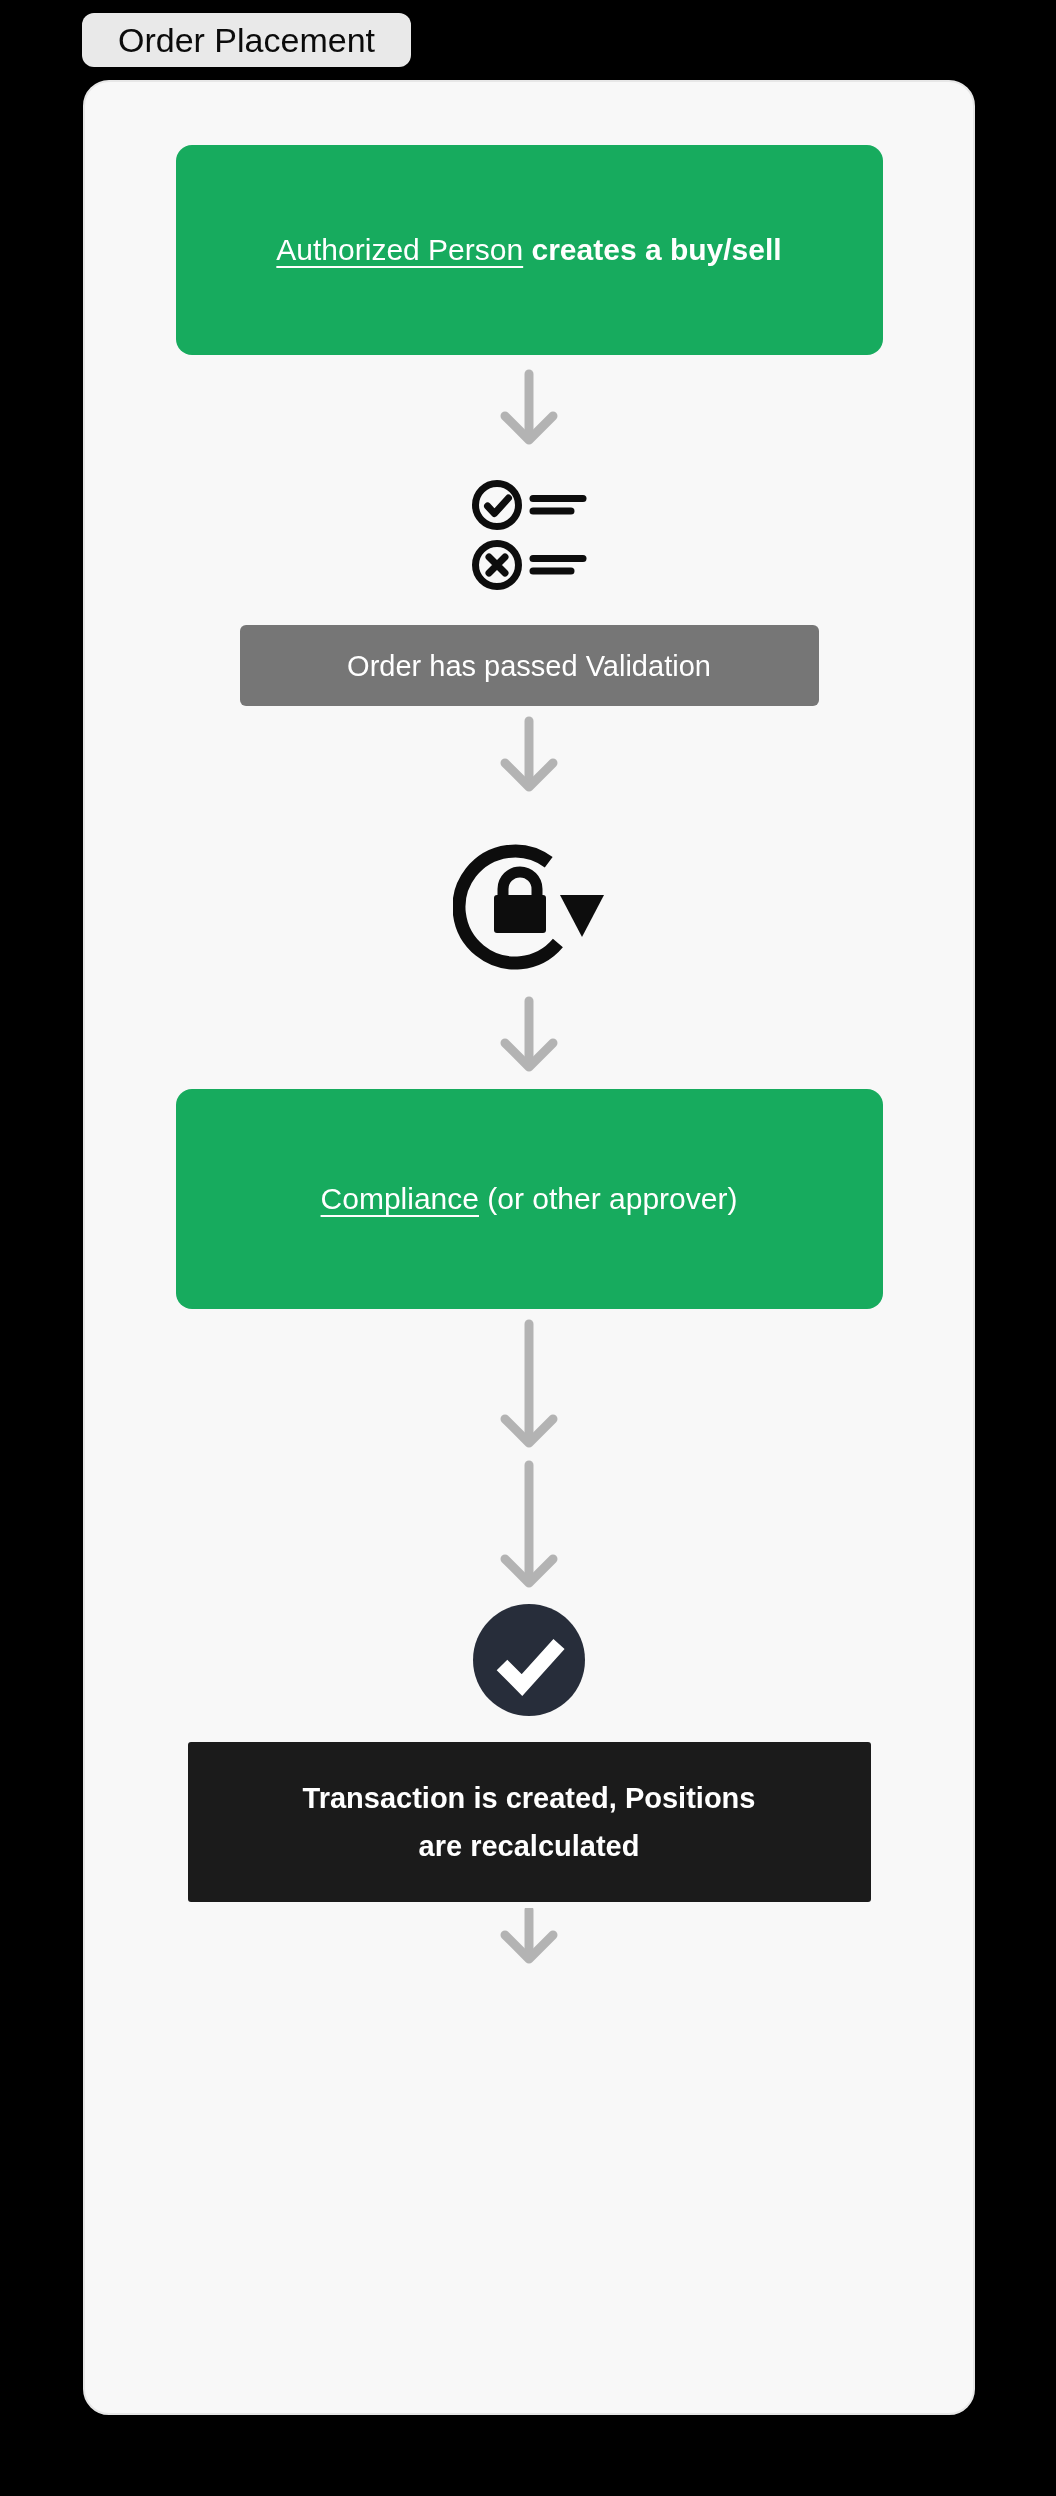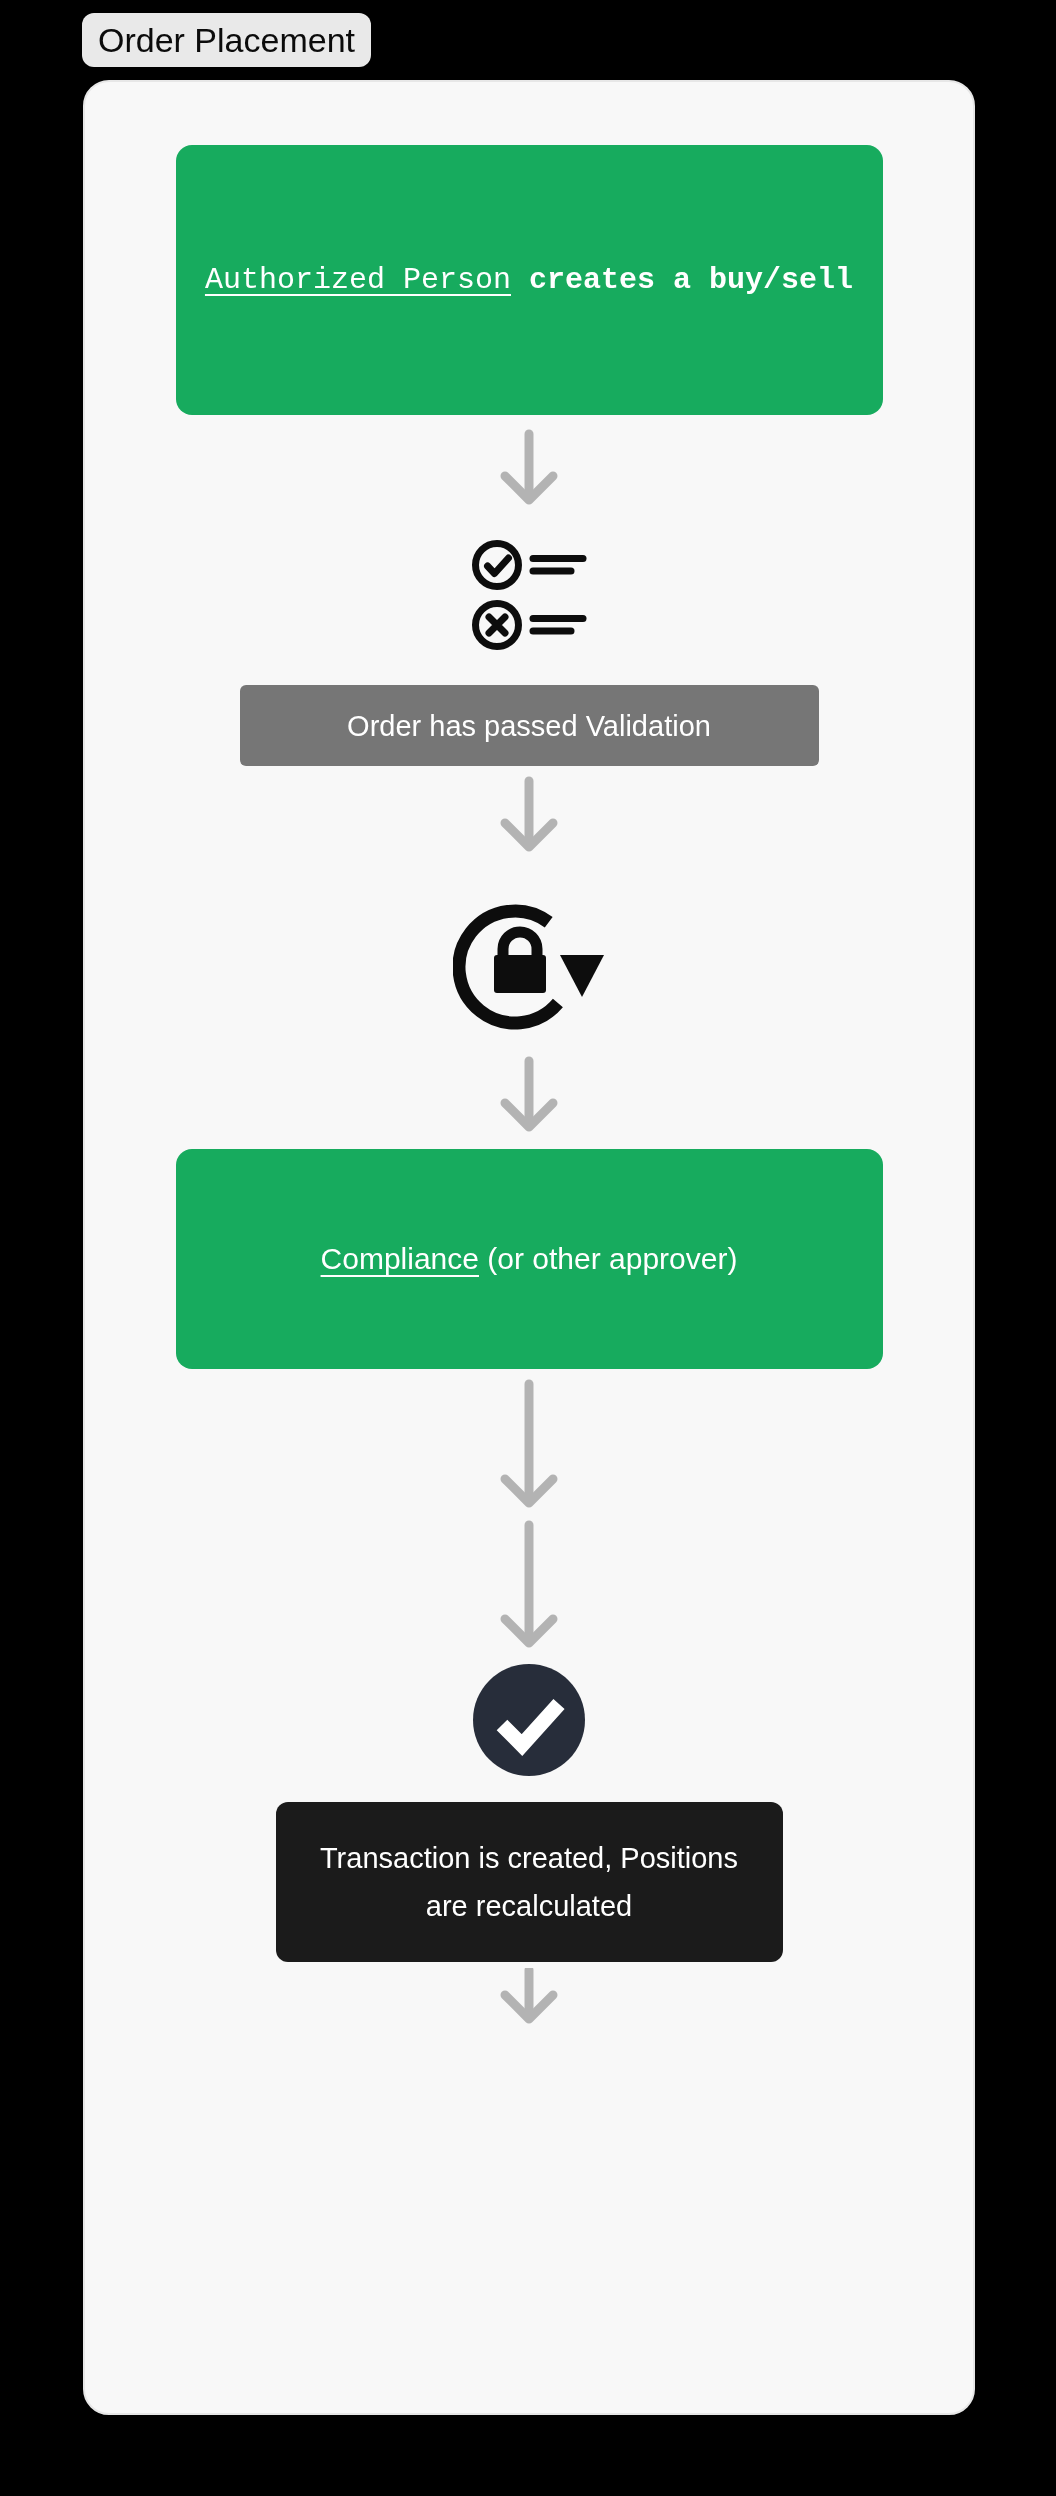"Order Placement" .badge { padding: 0 16px -> 0 36px }
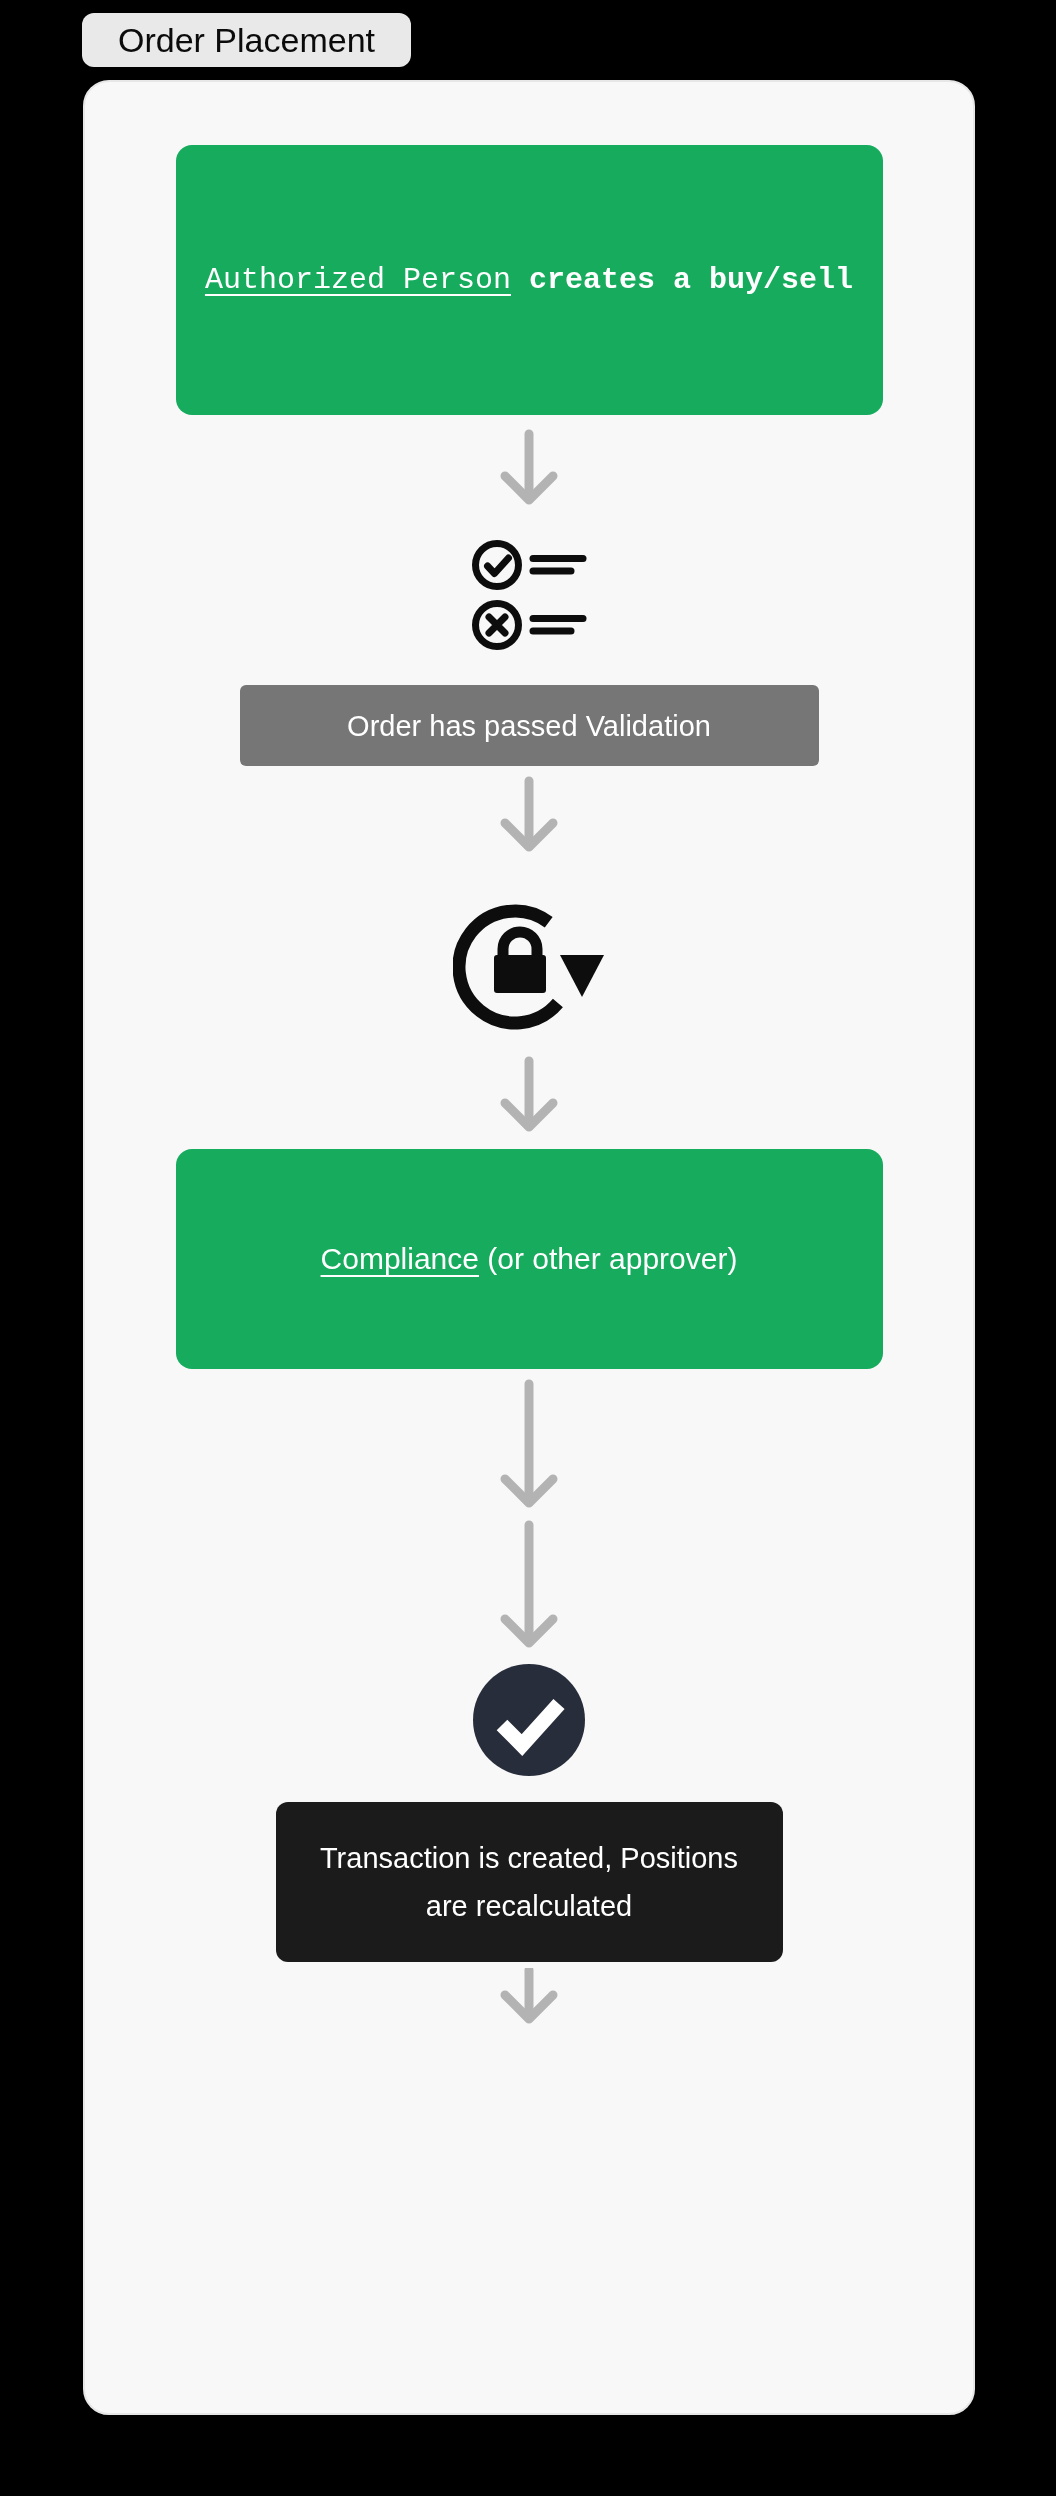"Authorized Person creates a buy/sell" .g1 { font-family: Liberation Mono, monospace -> none; height: 270px -> 210px }
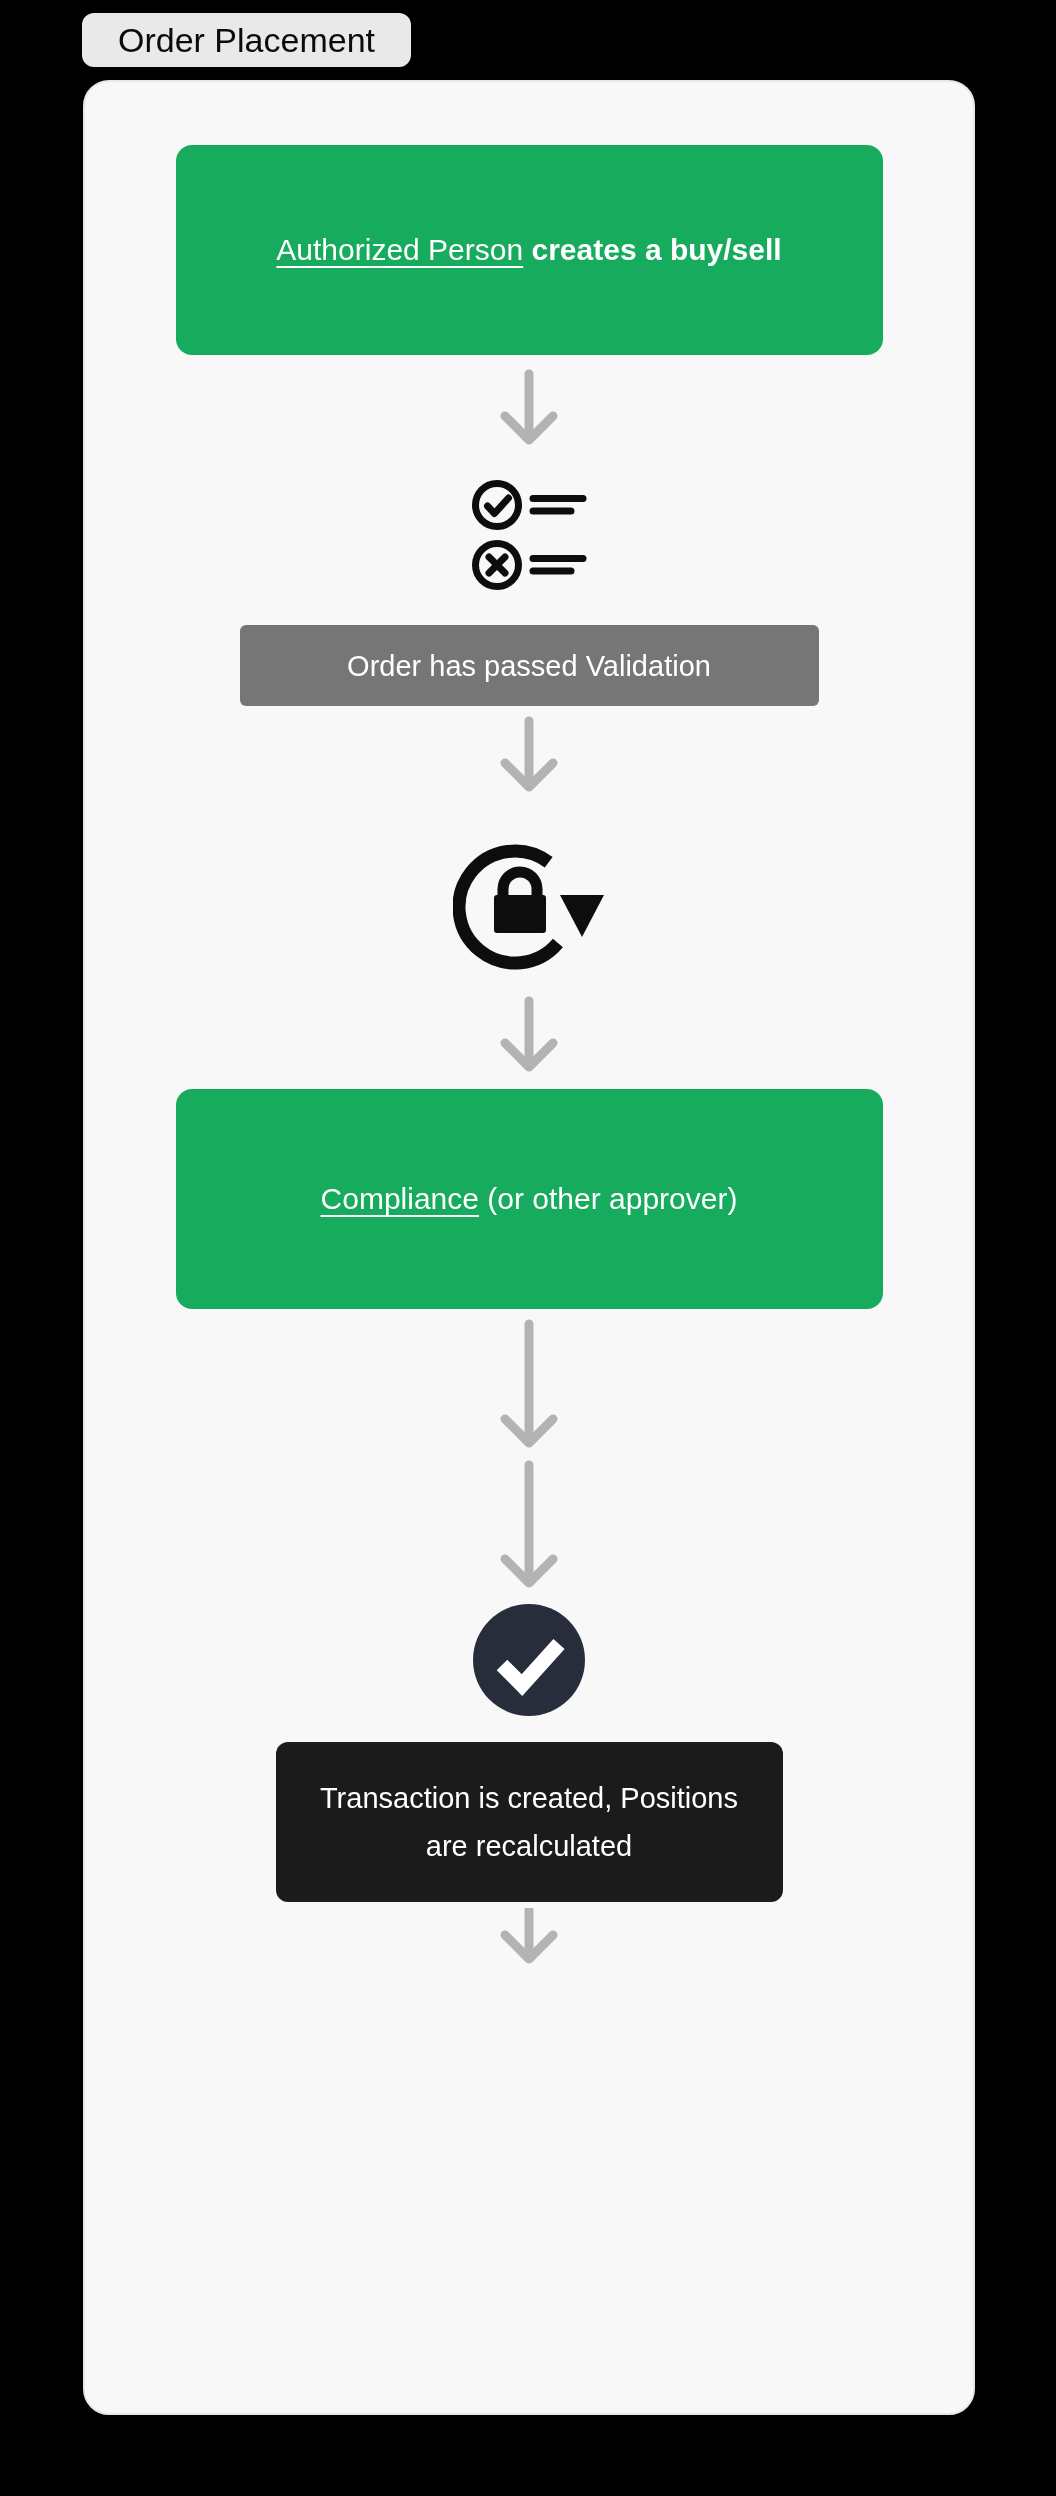"Transaction is created, Positions" .darkbox { border-radius: 12px -> 3px; font-weight: none -> bold; width: 507px -> 683px }
